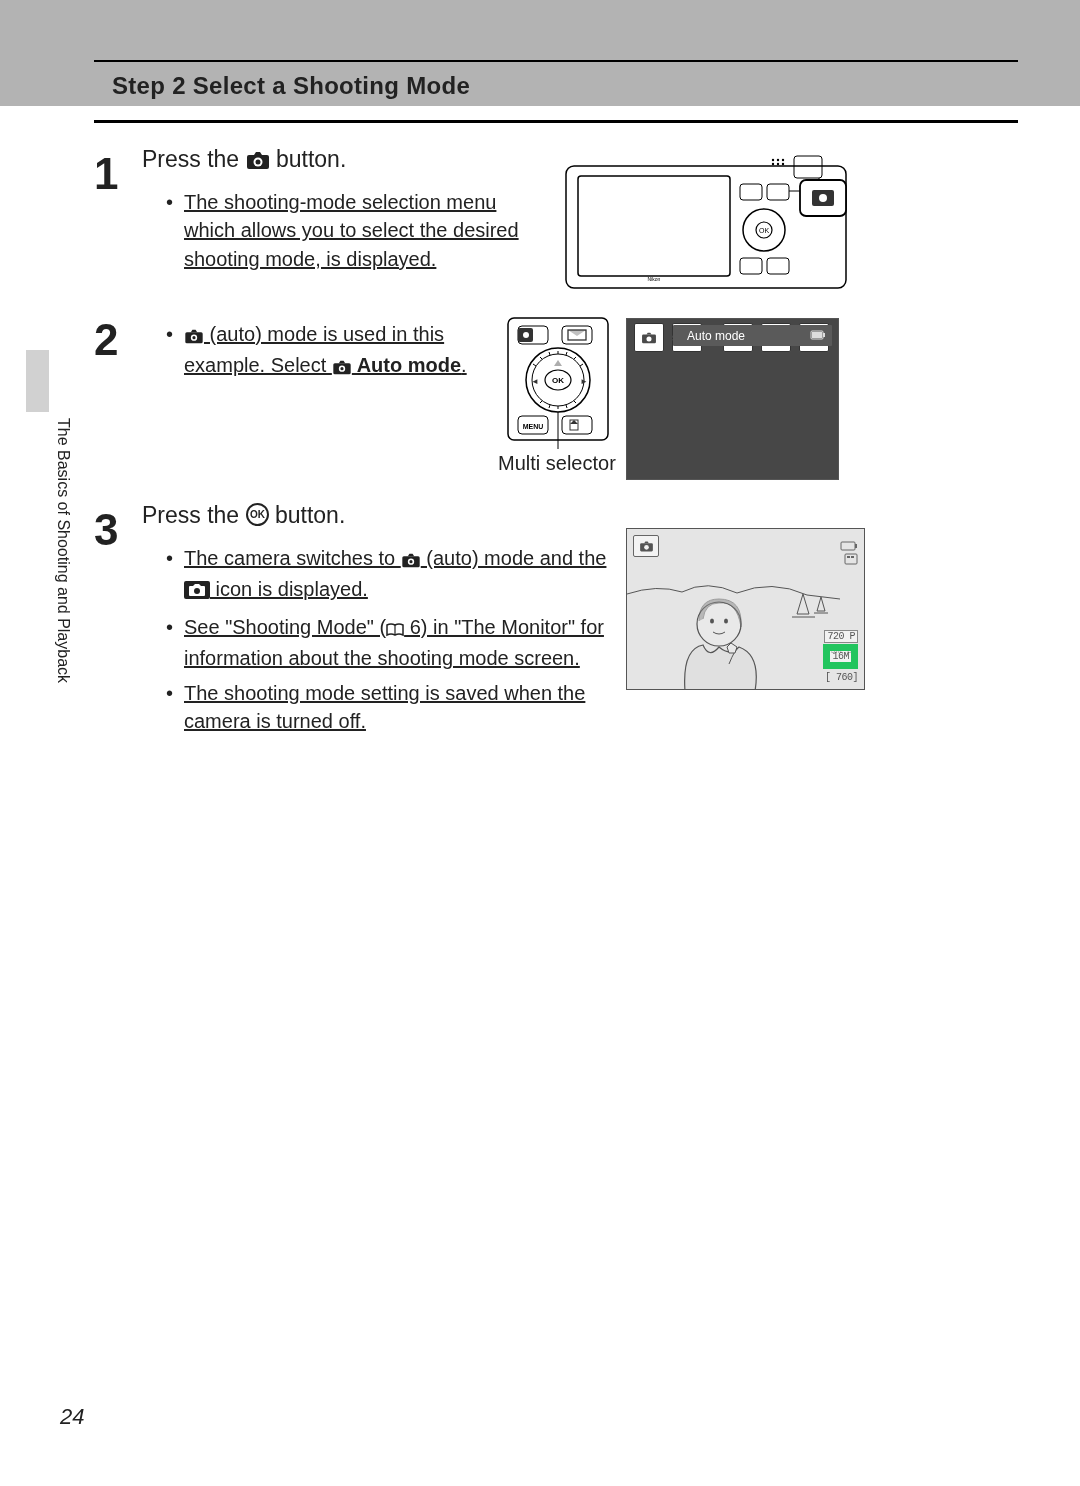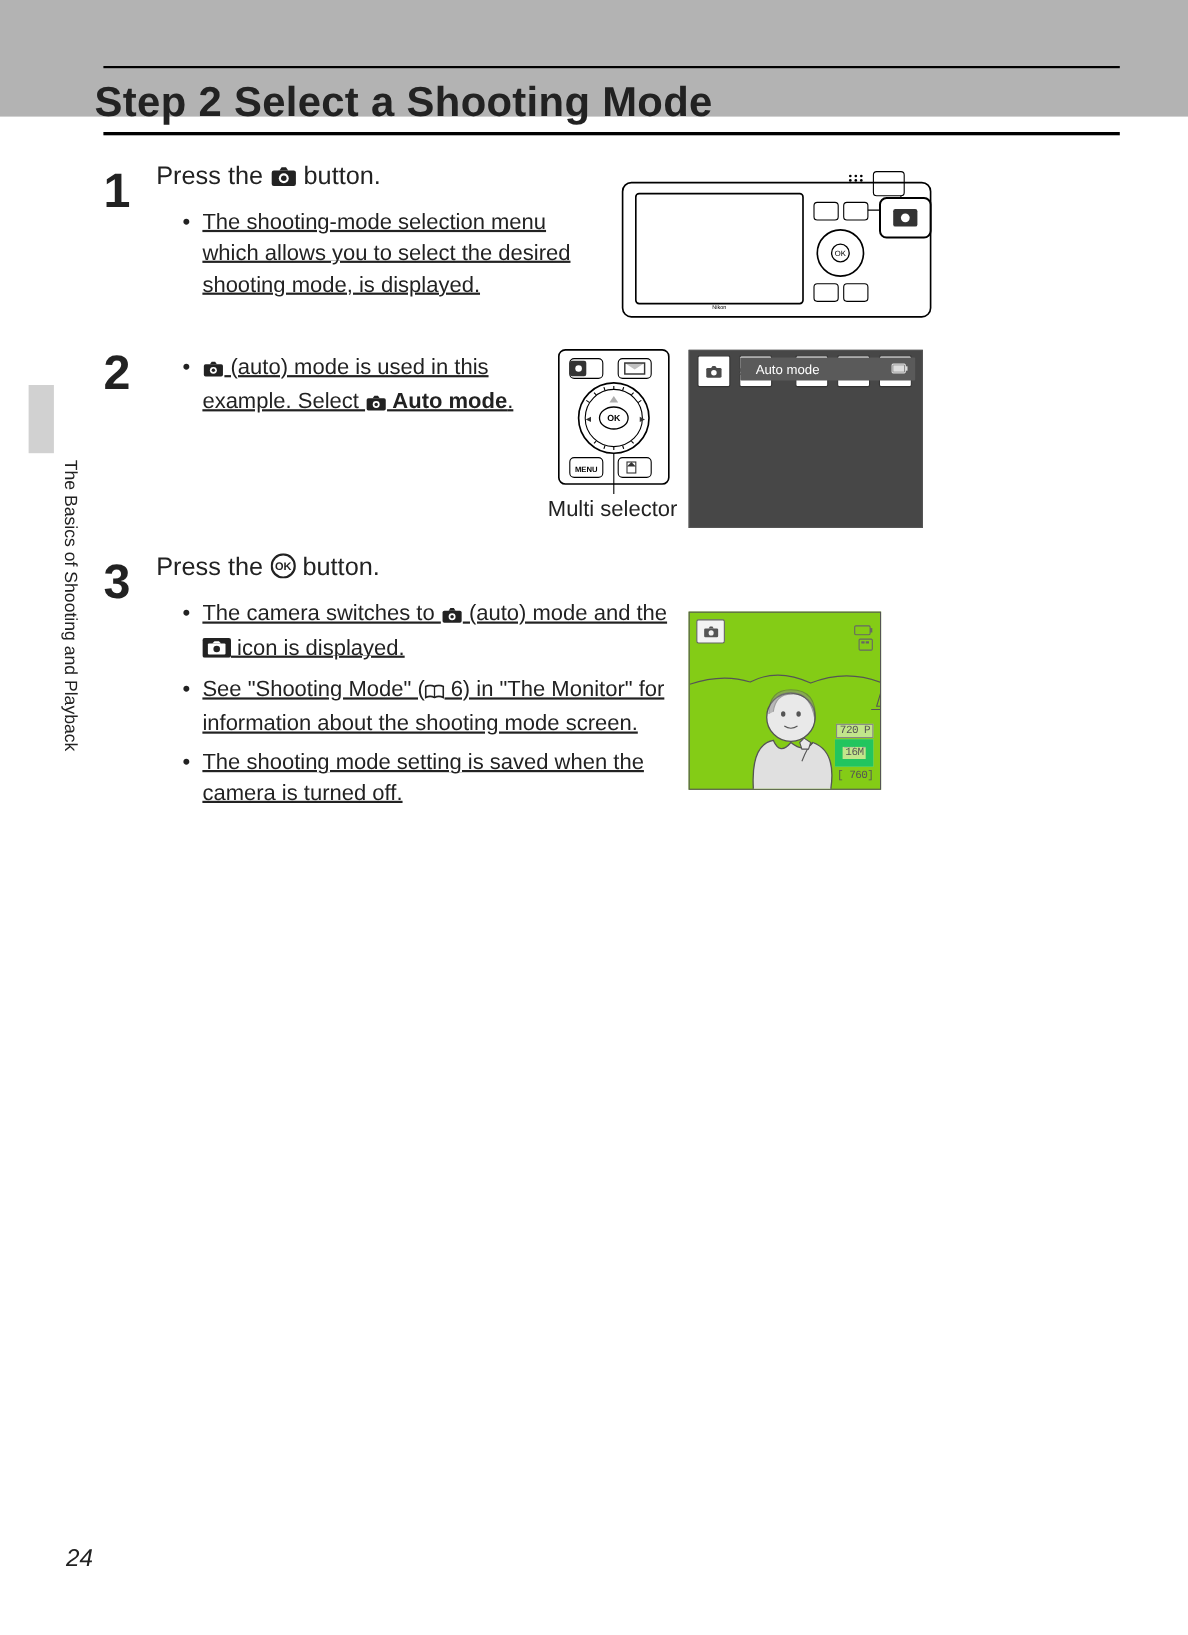"Step 2 Select a Shooting" .page-title { font-size: 38px -> 24px; left: 86px -> 112px }
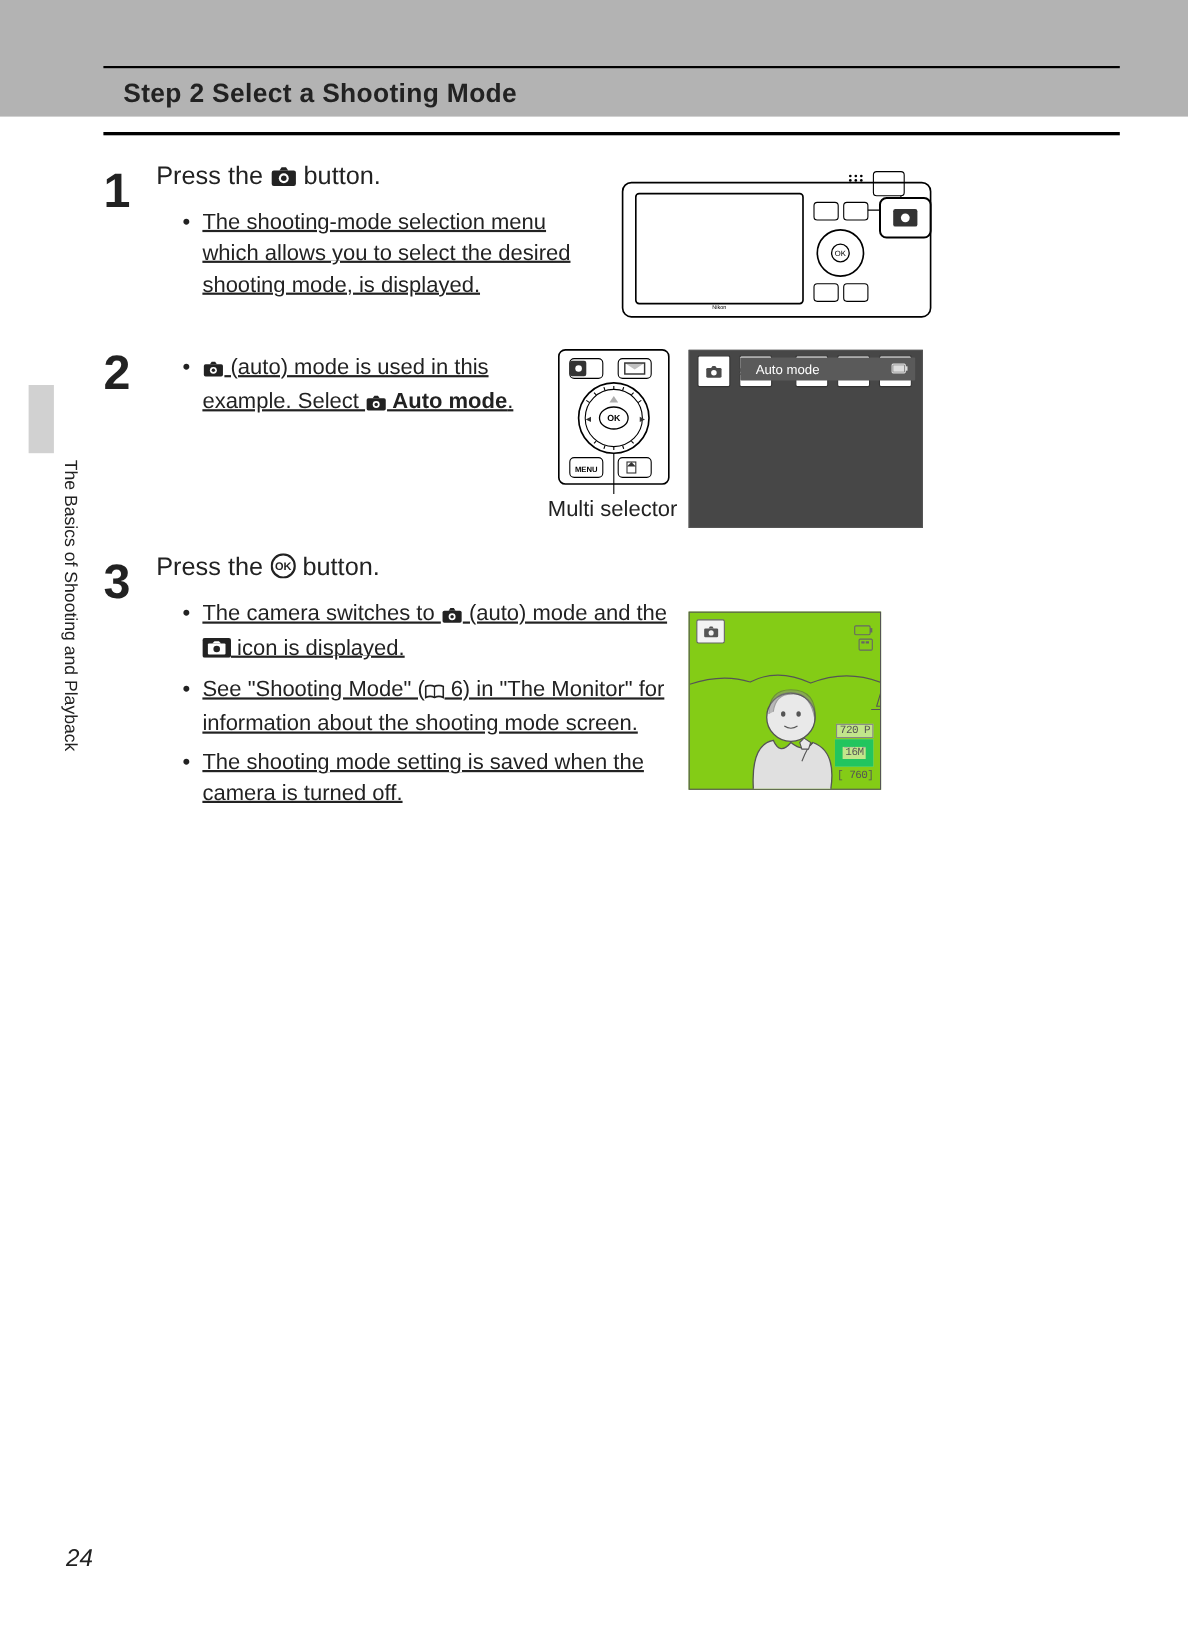"720 P" .result-monitor { background: #84cc16 -> #e5e5e5; top: 556px -> 528px; width: 175px -> 239px }
